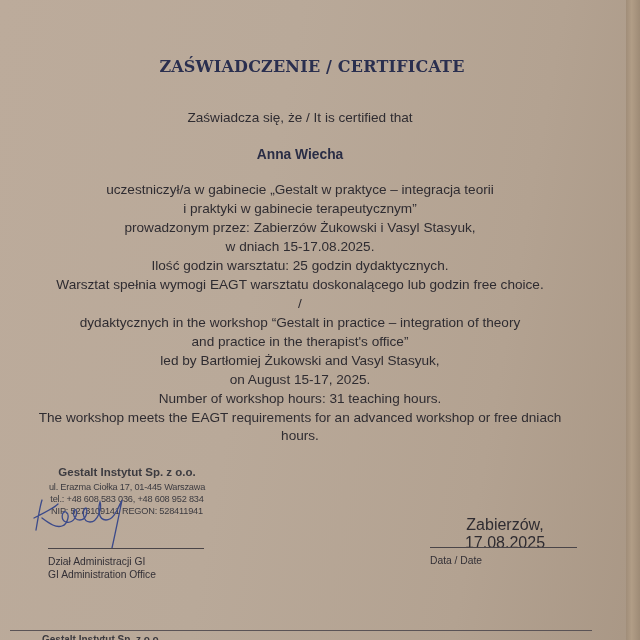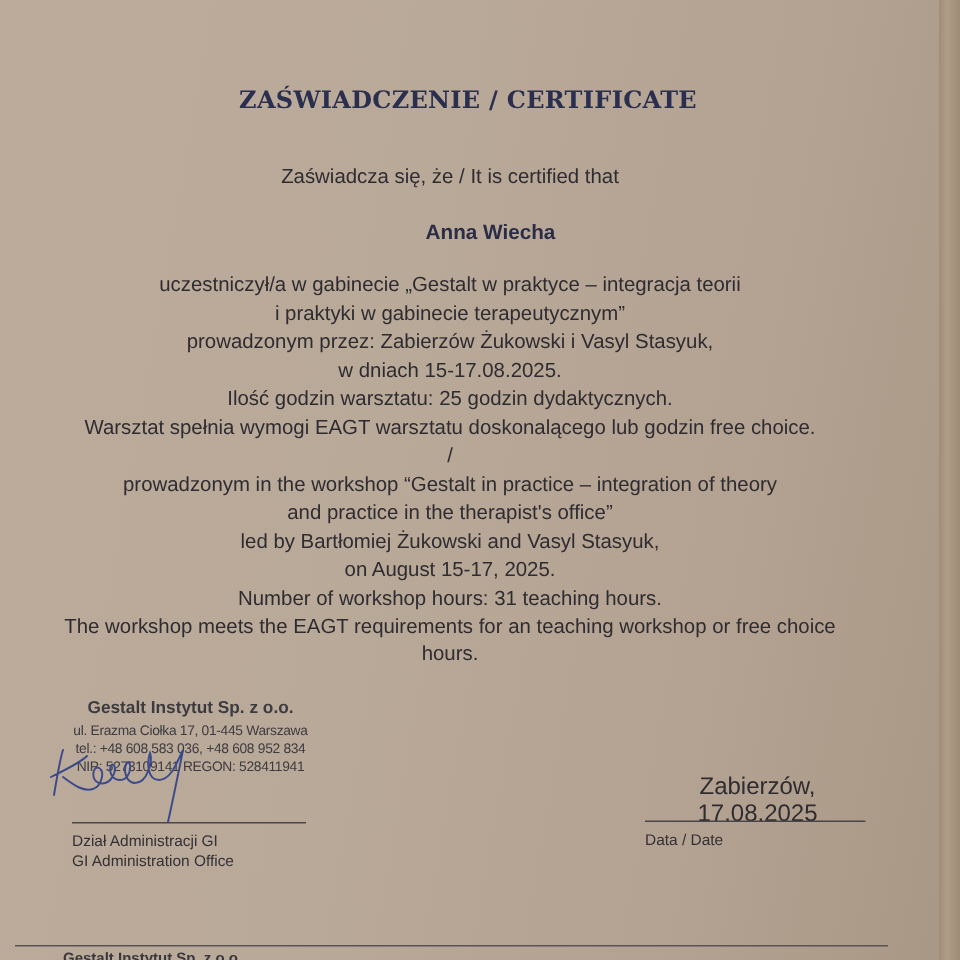"Anna Wiecha" .name { padding-left: 27px -> none }
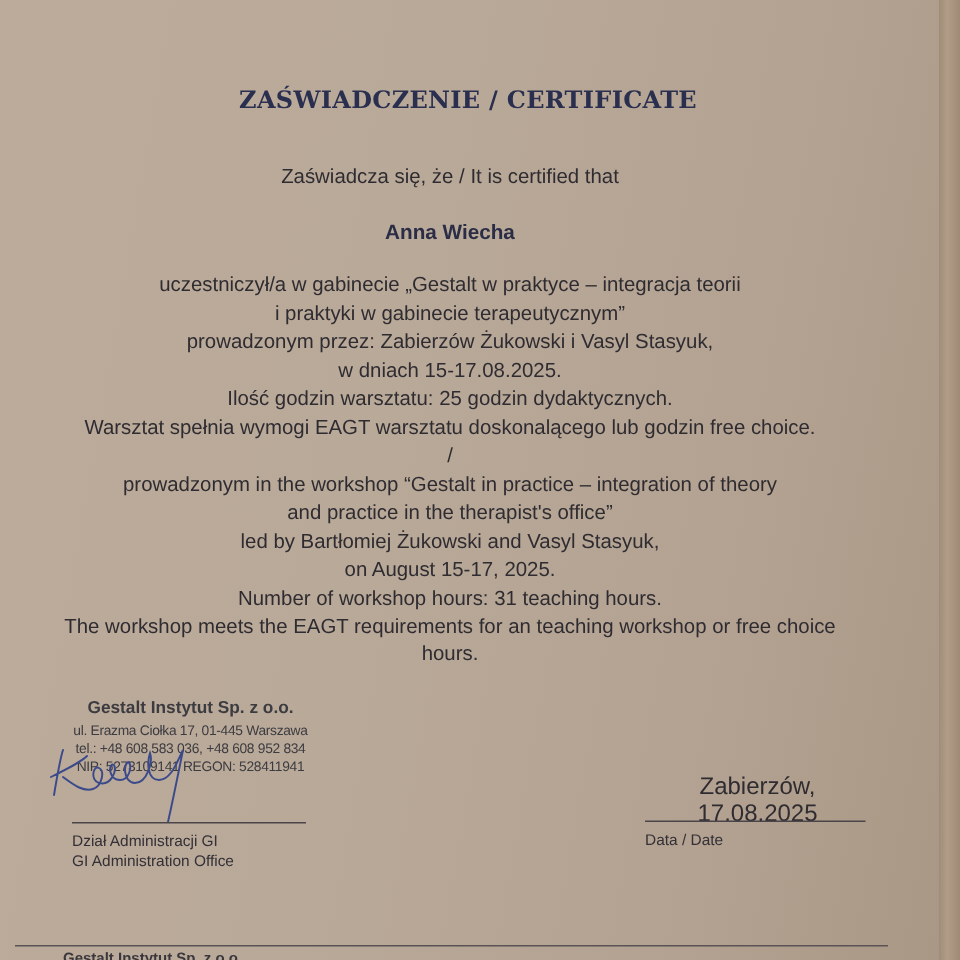"prowadzonym in the workshop “Gestalt" div.line { text: prowadzonym -> dydaktycznych }
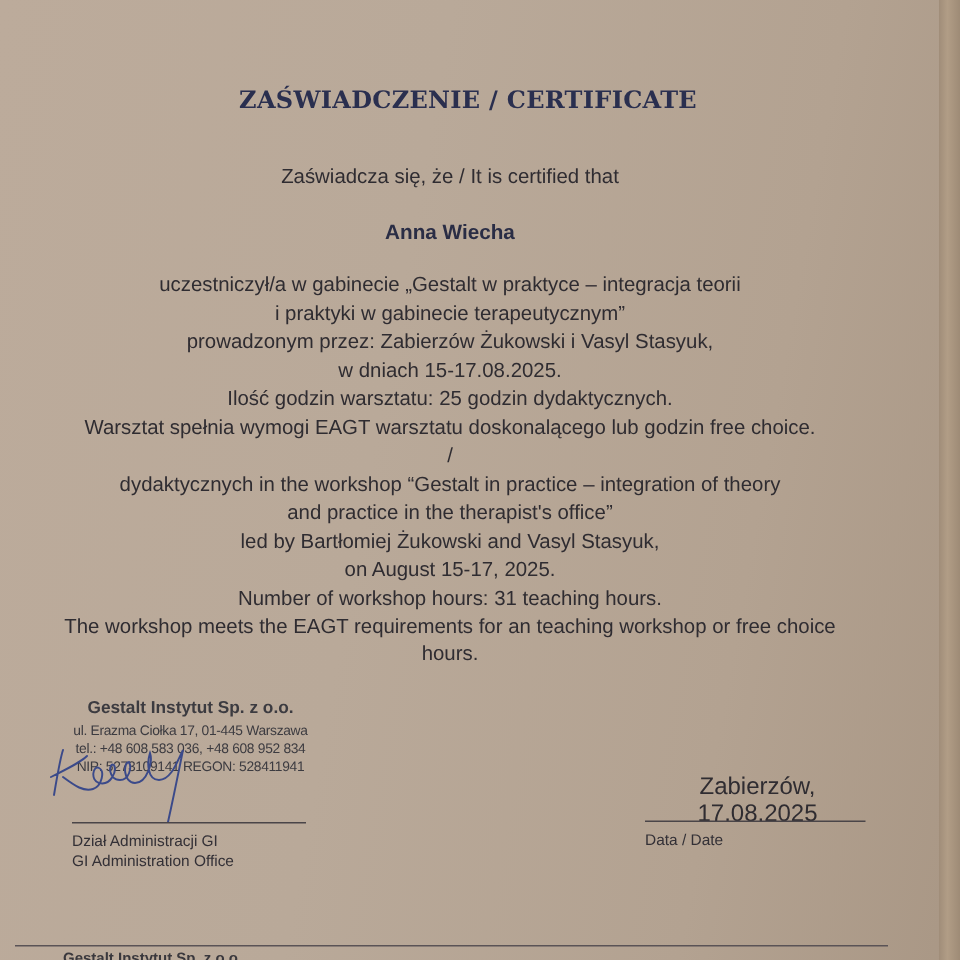"The workshop meets the EAGT" div.line { text: teaching workshop or free choice -> advanced workshop or free dniach }
